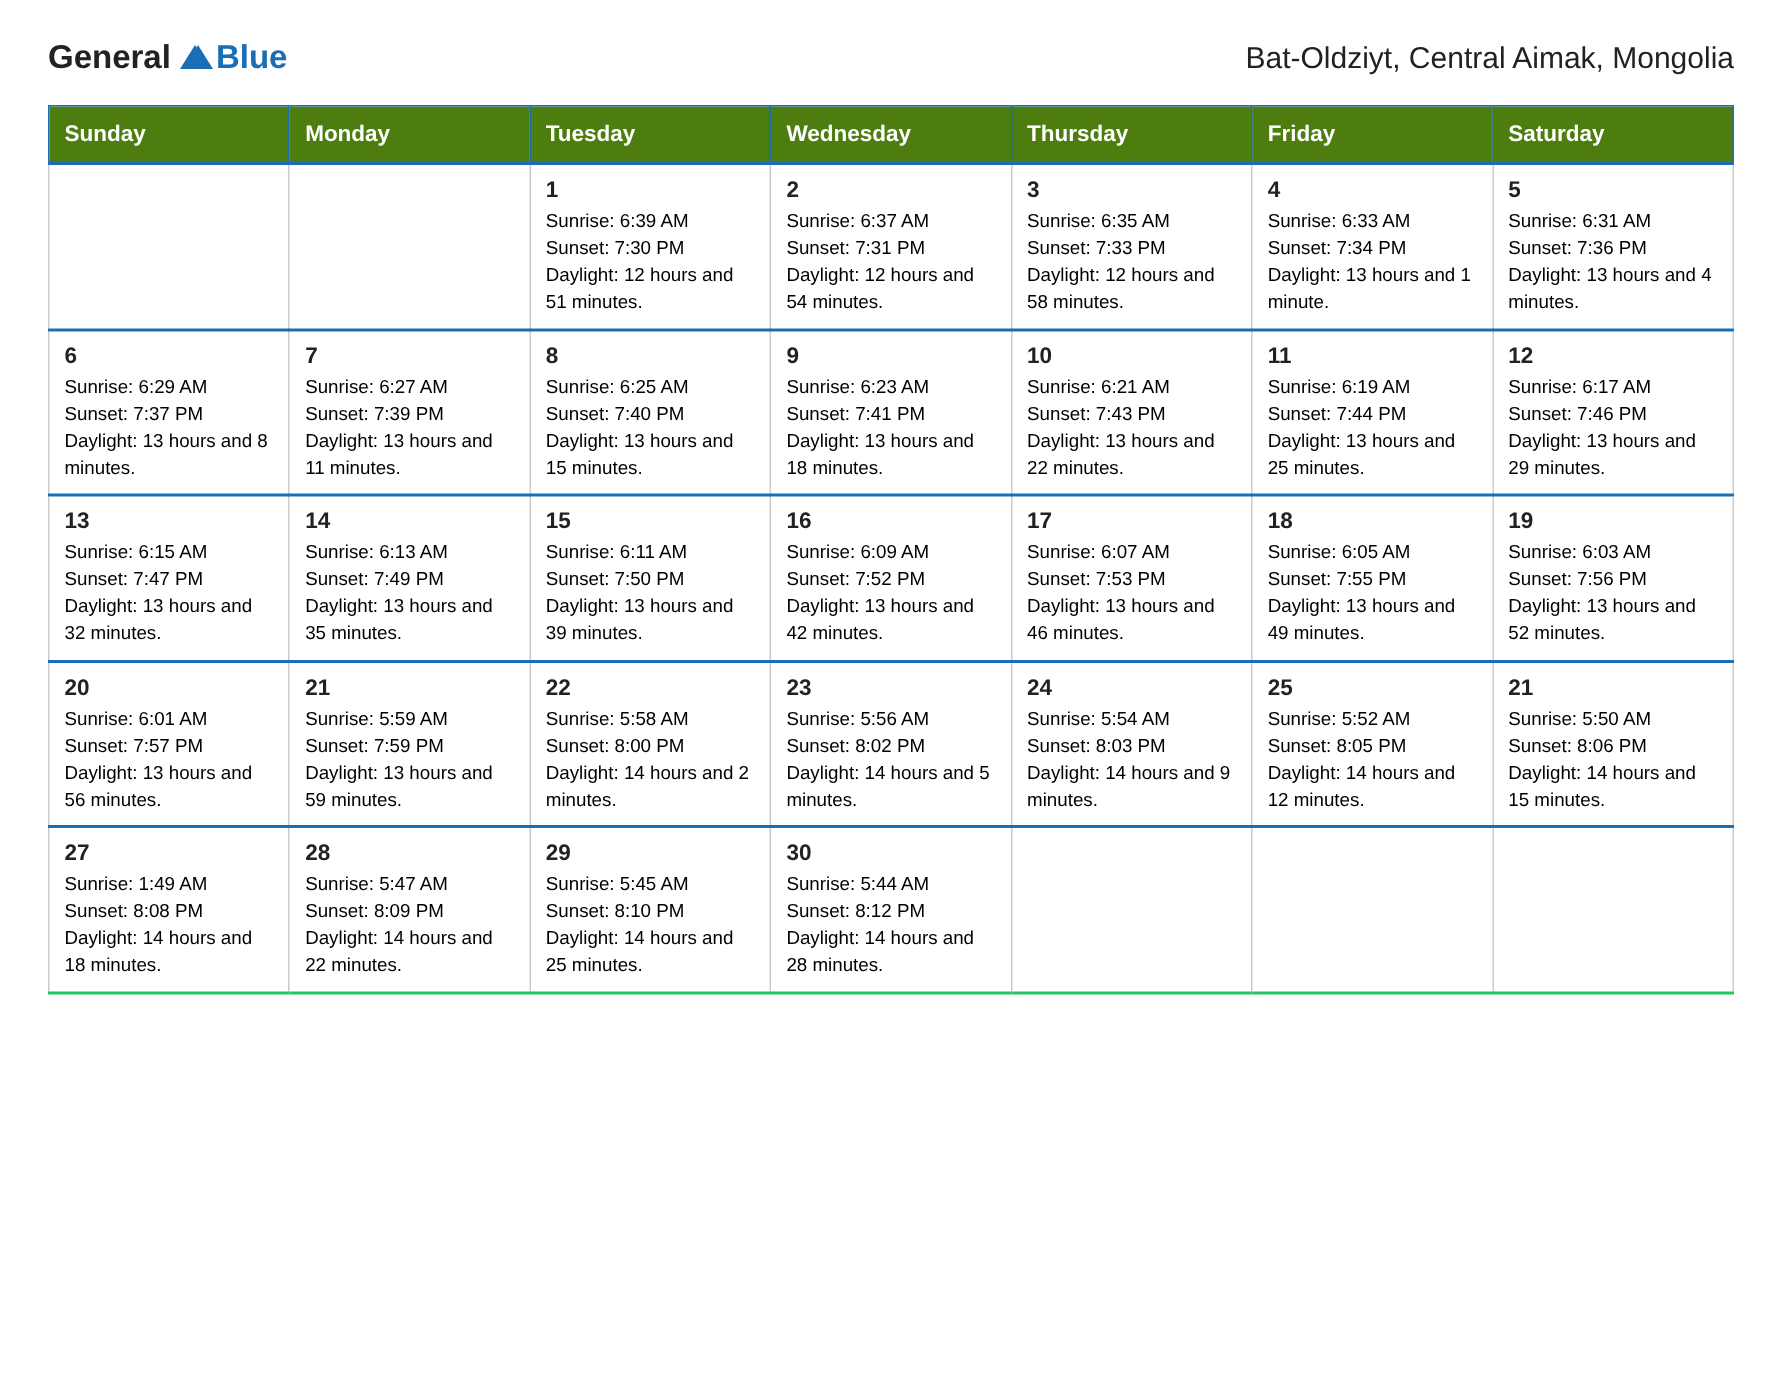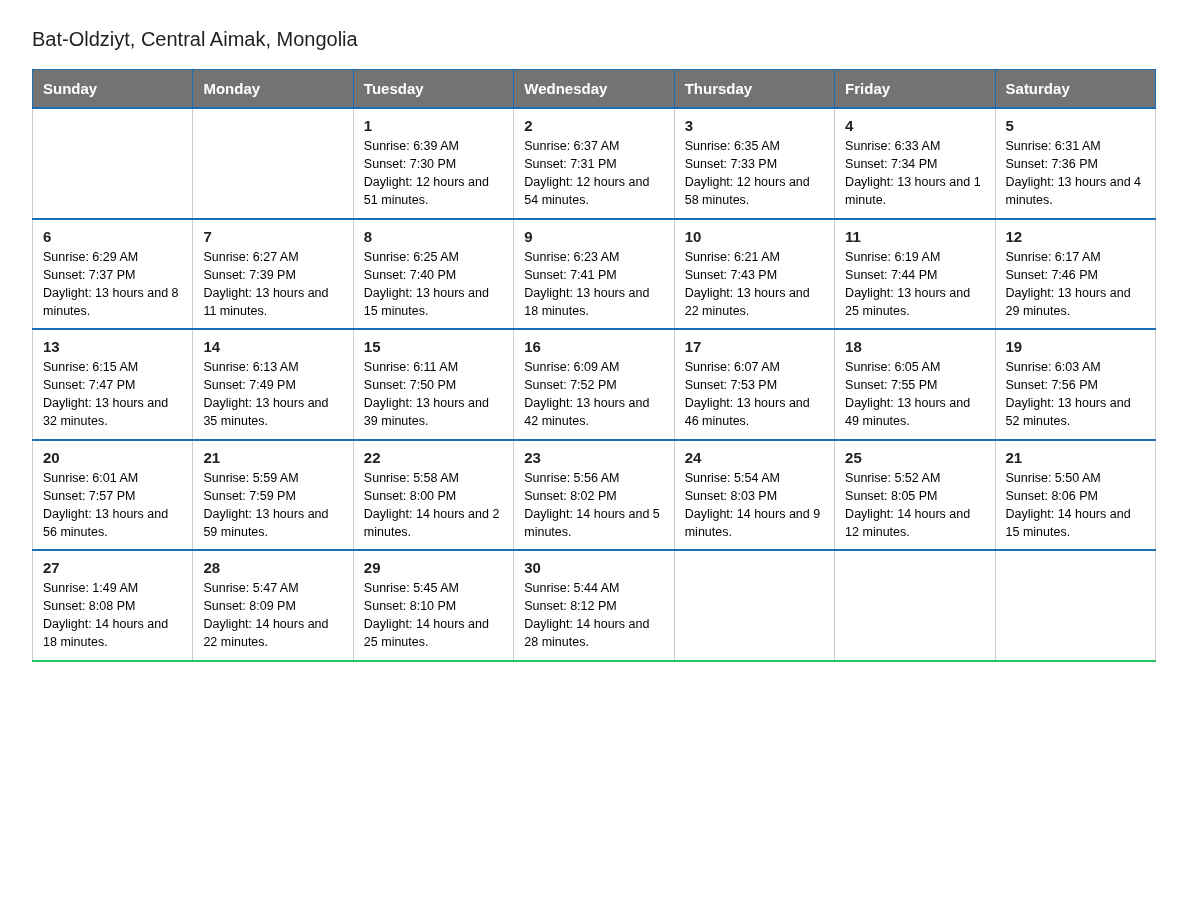"General" div.logo { html: none -> <div> <span>General</span> <svg> <polygon></polygon> <polygon></polygon> </svg> <span>Blue</span> </div> }
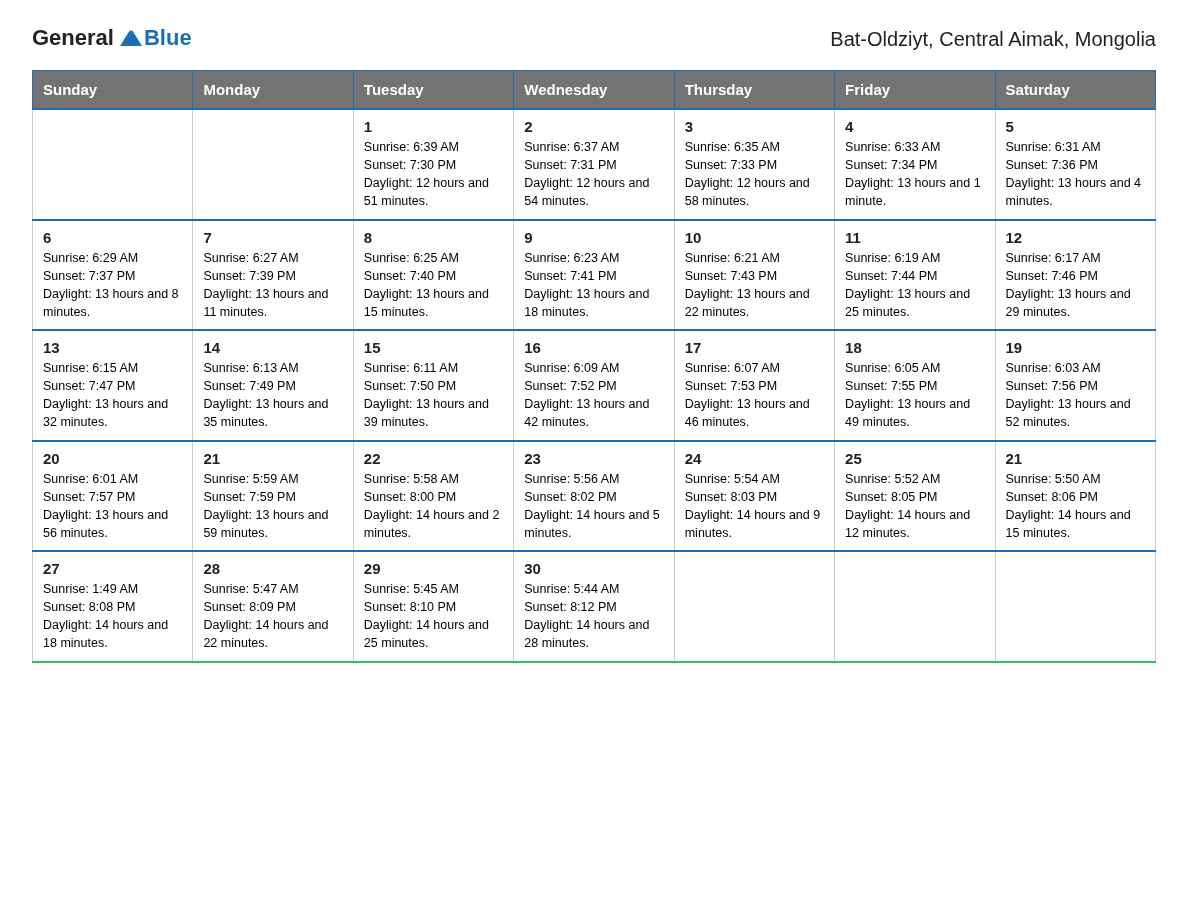"Sunday" thead tr { background-color: #737373 -> #4d7c0f }
